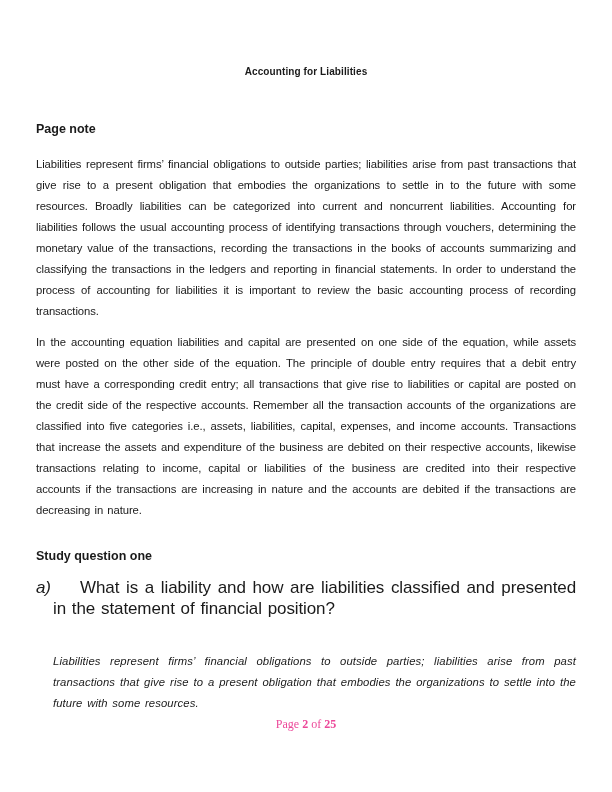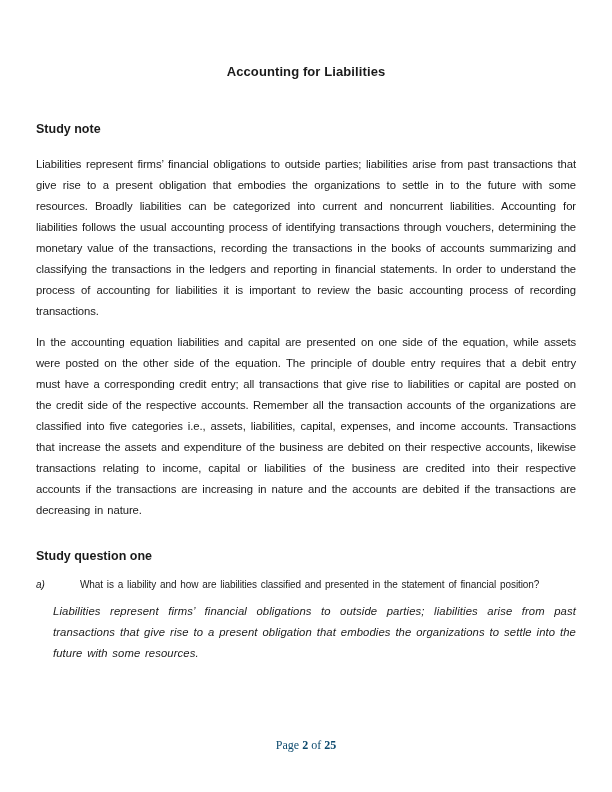"Accounting for Liabilities" .doc-title { font-size: 13px -> 10px }
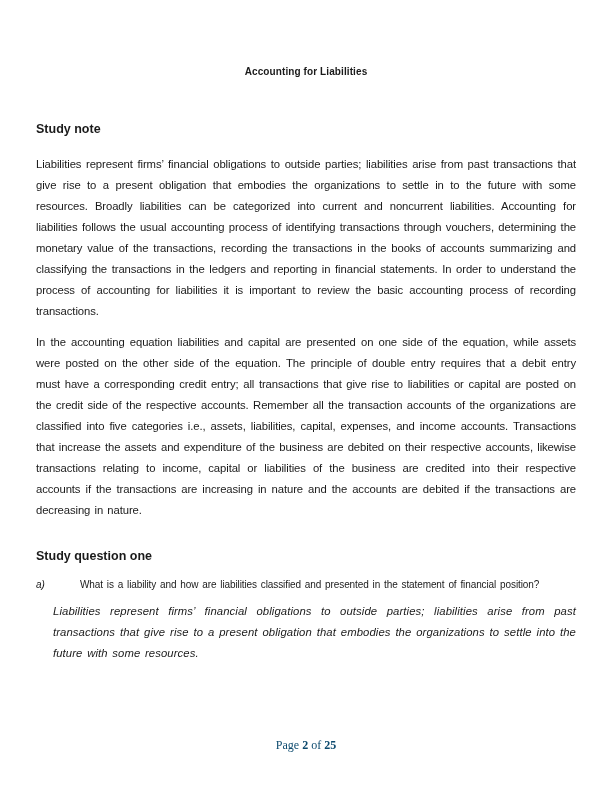"Study note" h2.section-heading { text: Study -> Page }
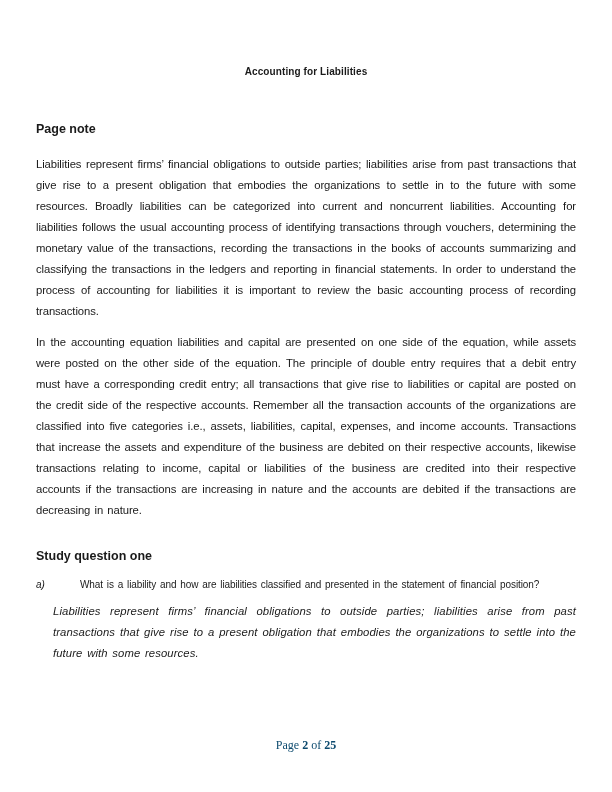"a) What is a liability" .question { font-size: 10px -> 17px; line-height: 16px -> 21px; margin-bottom: 8px -> 32px }
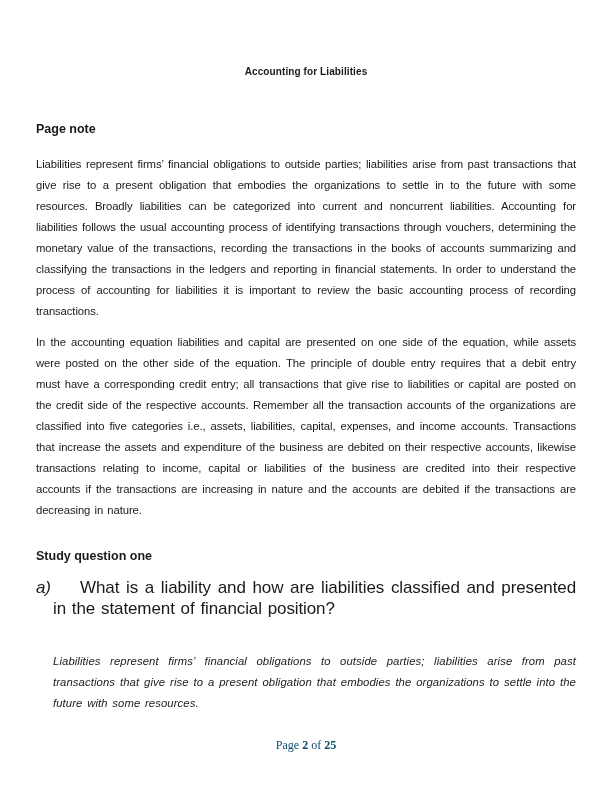"Page 2 of 25" .page-footer { color: #0c4a6e -> #ec4899; margin-top: 21px -> none }
